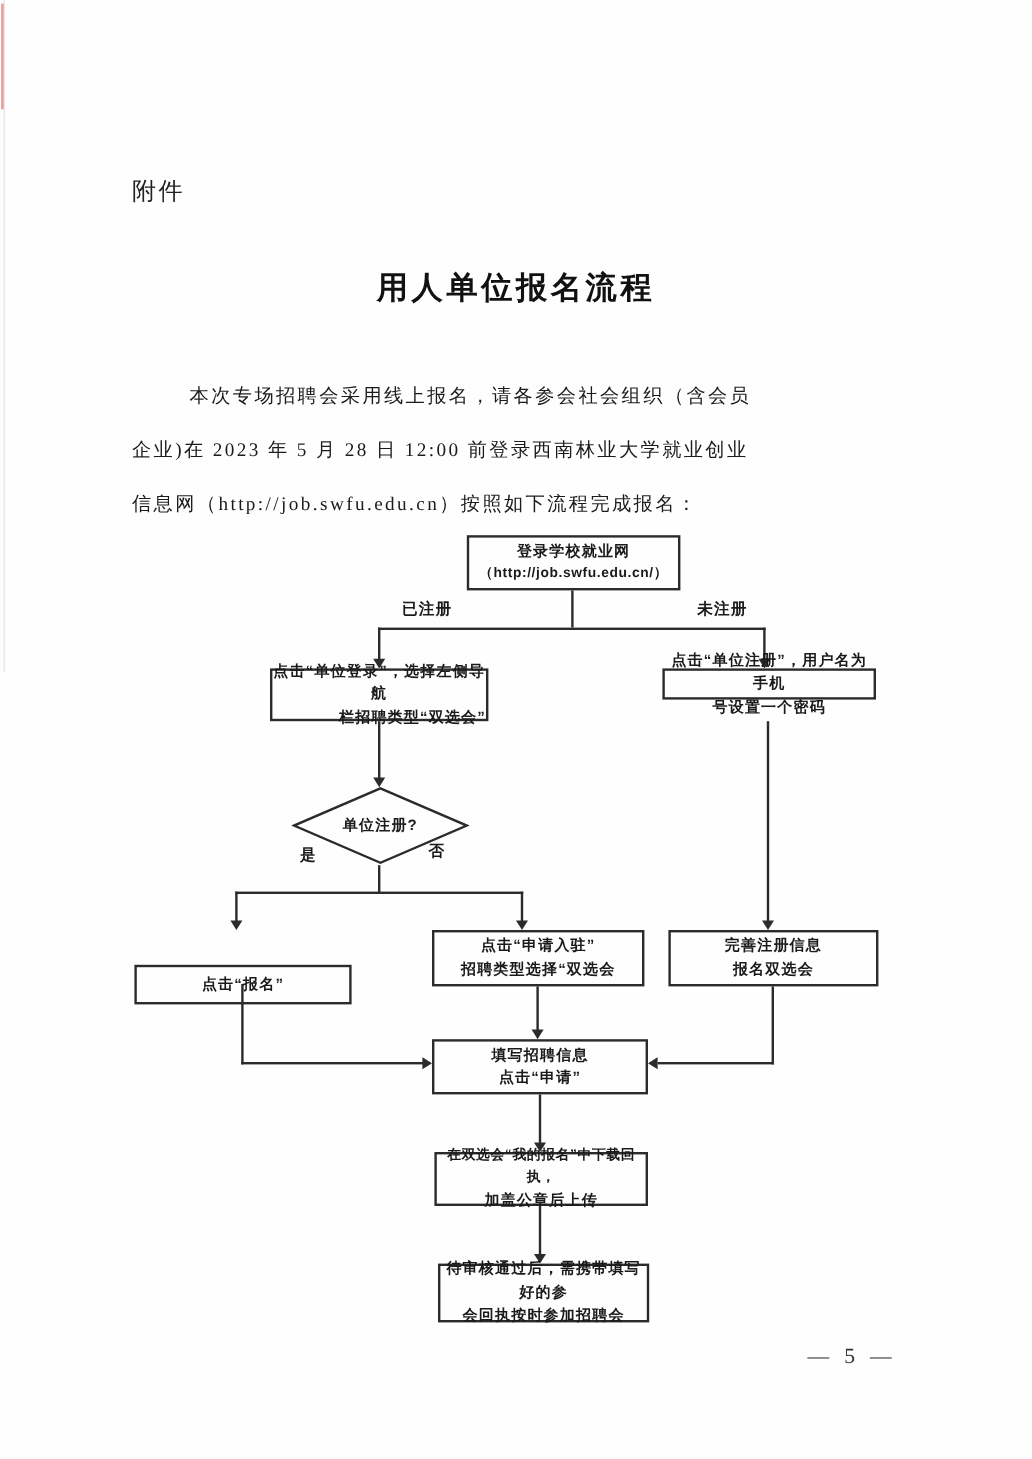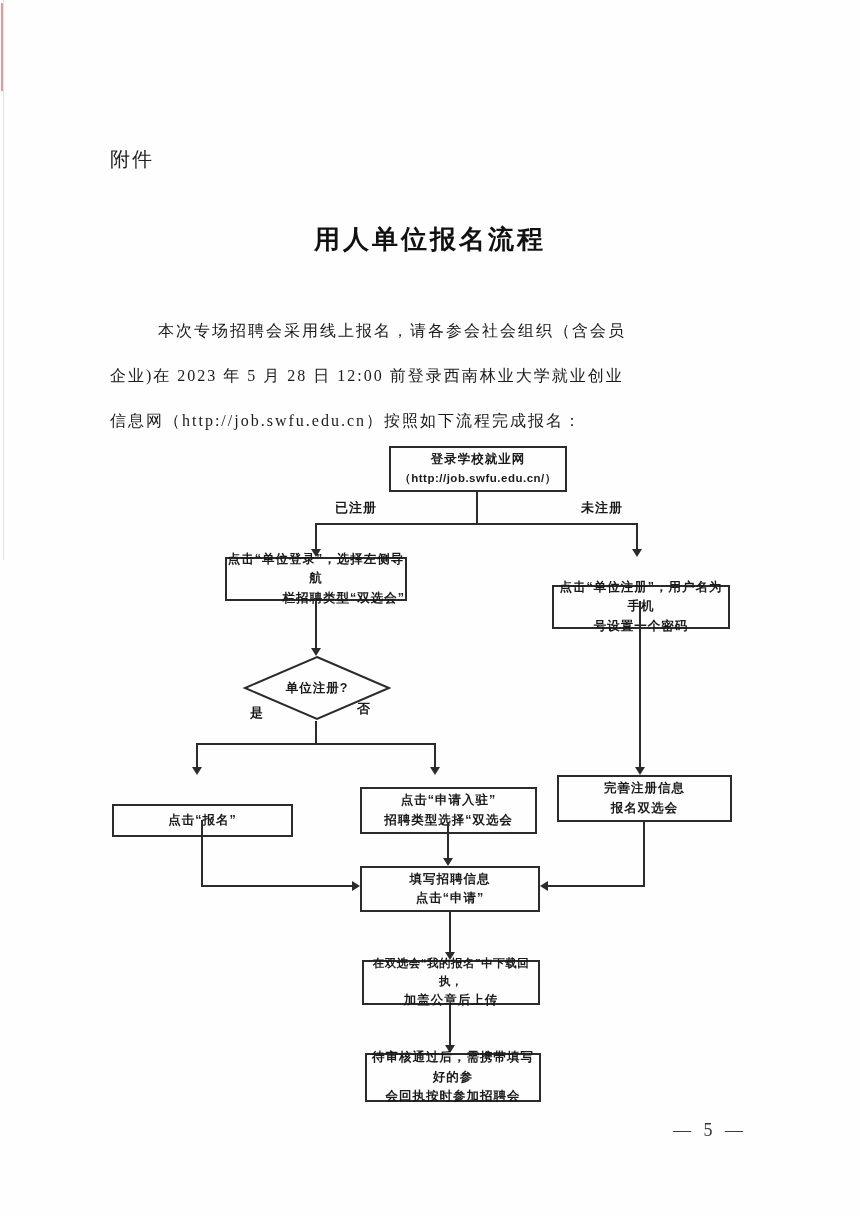"点击“单位注册”，用户名为手机" div.fbox { height: 44px -> 26px; margin-top: 28px -> none }
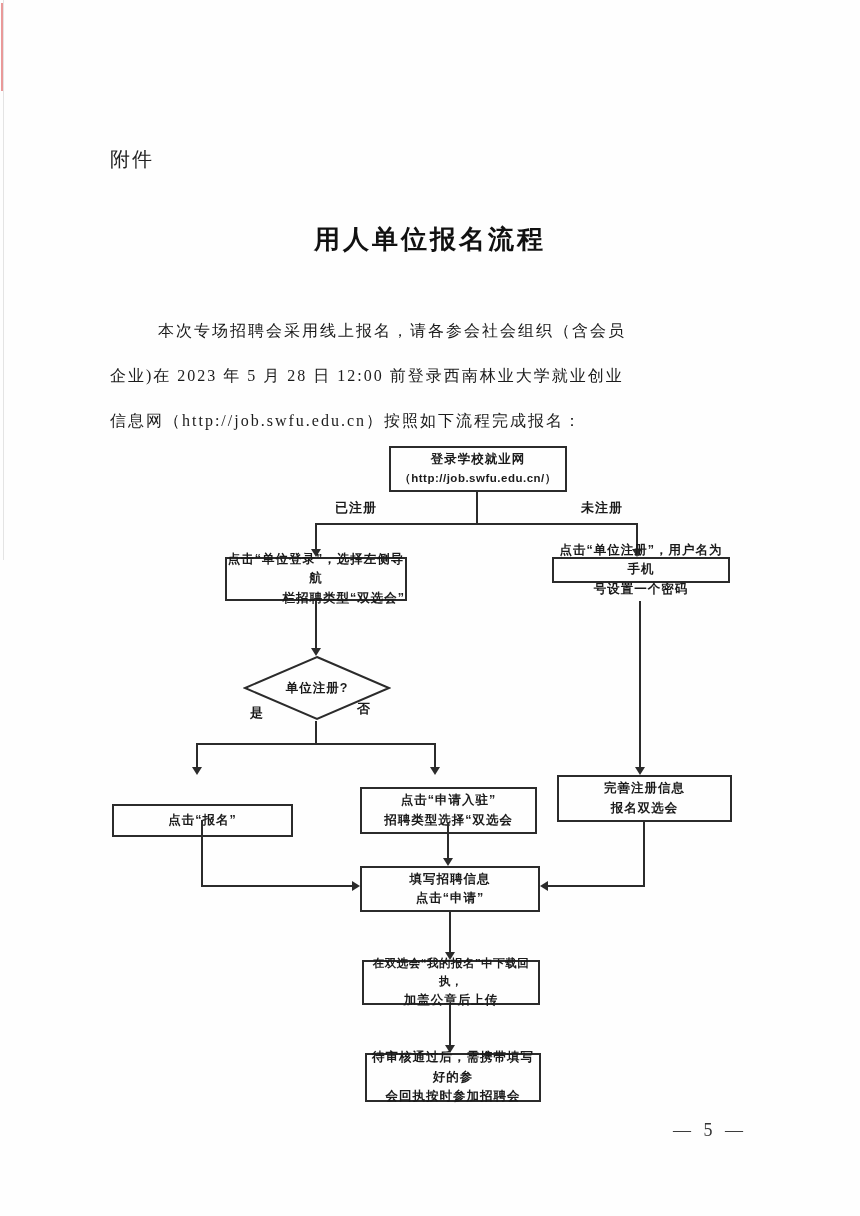"点击“申请入驻”" div.fbox { margin-top: 12px -> none }
